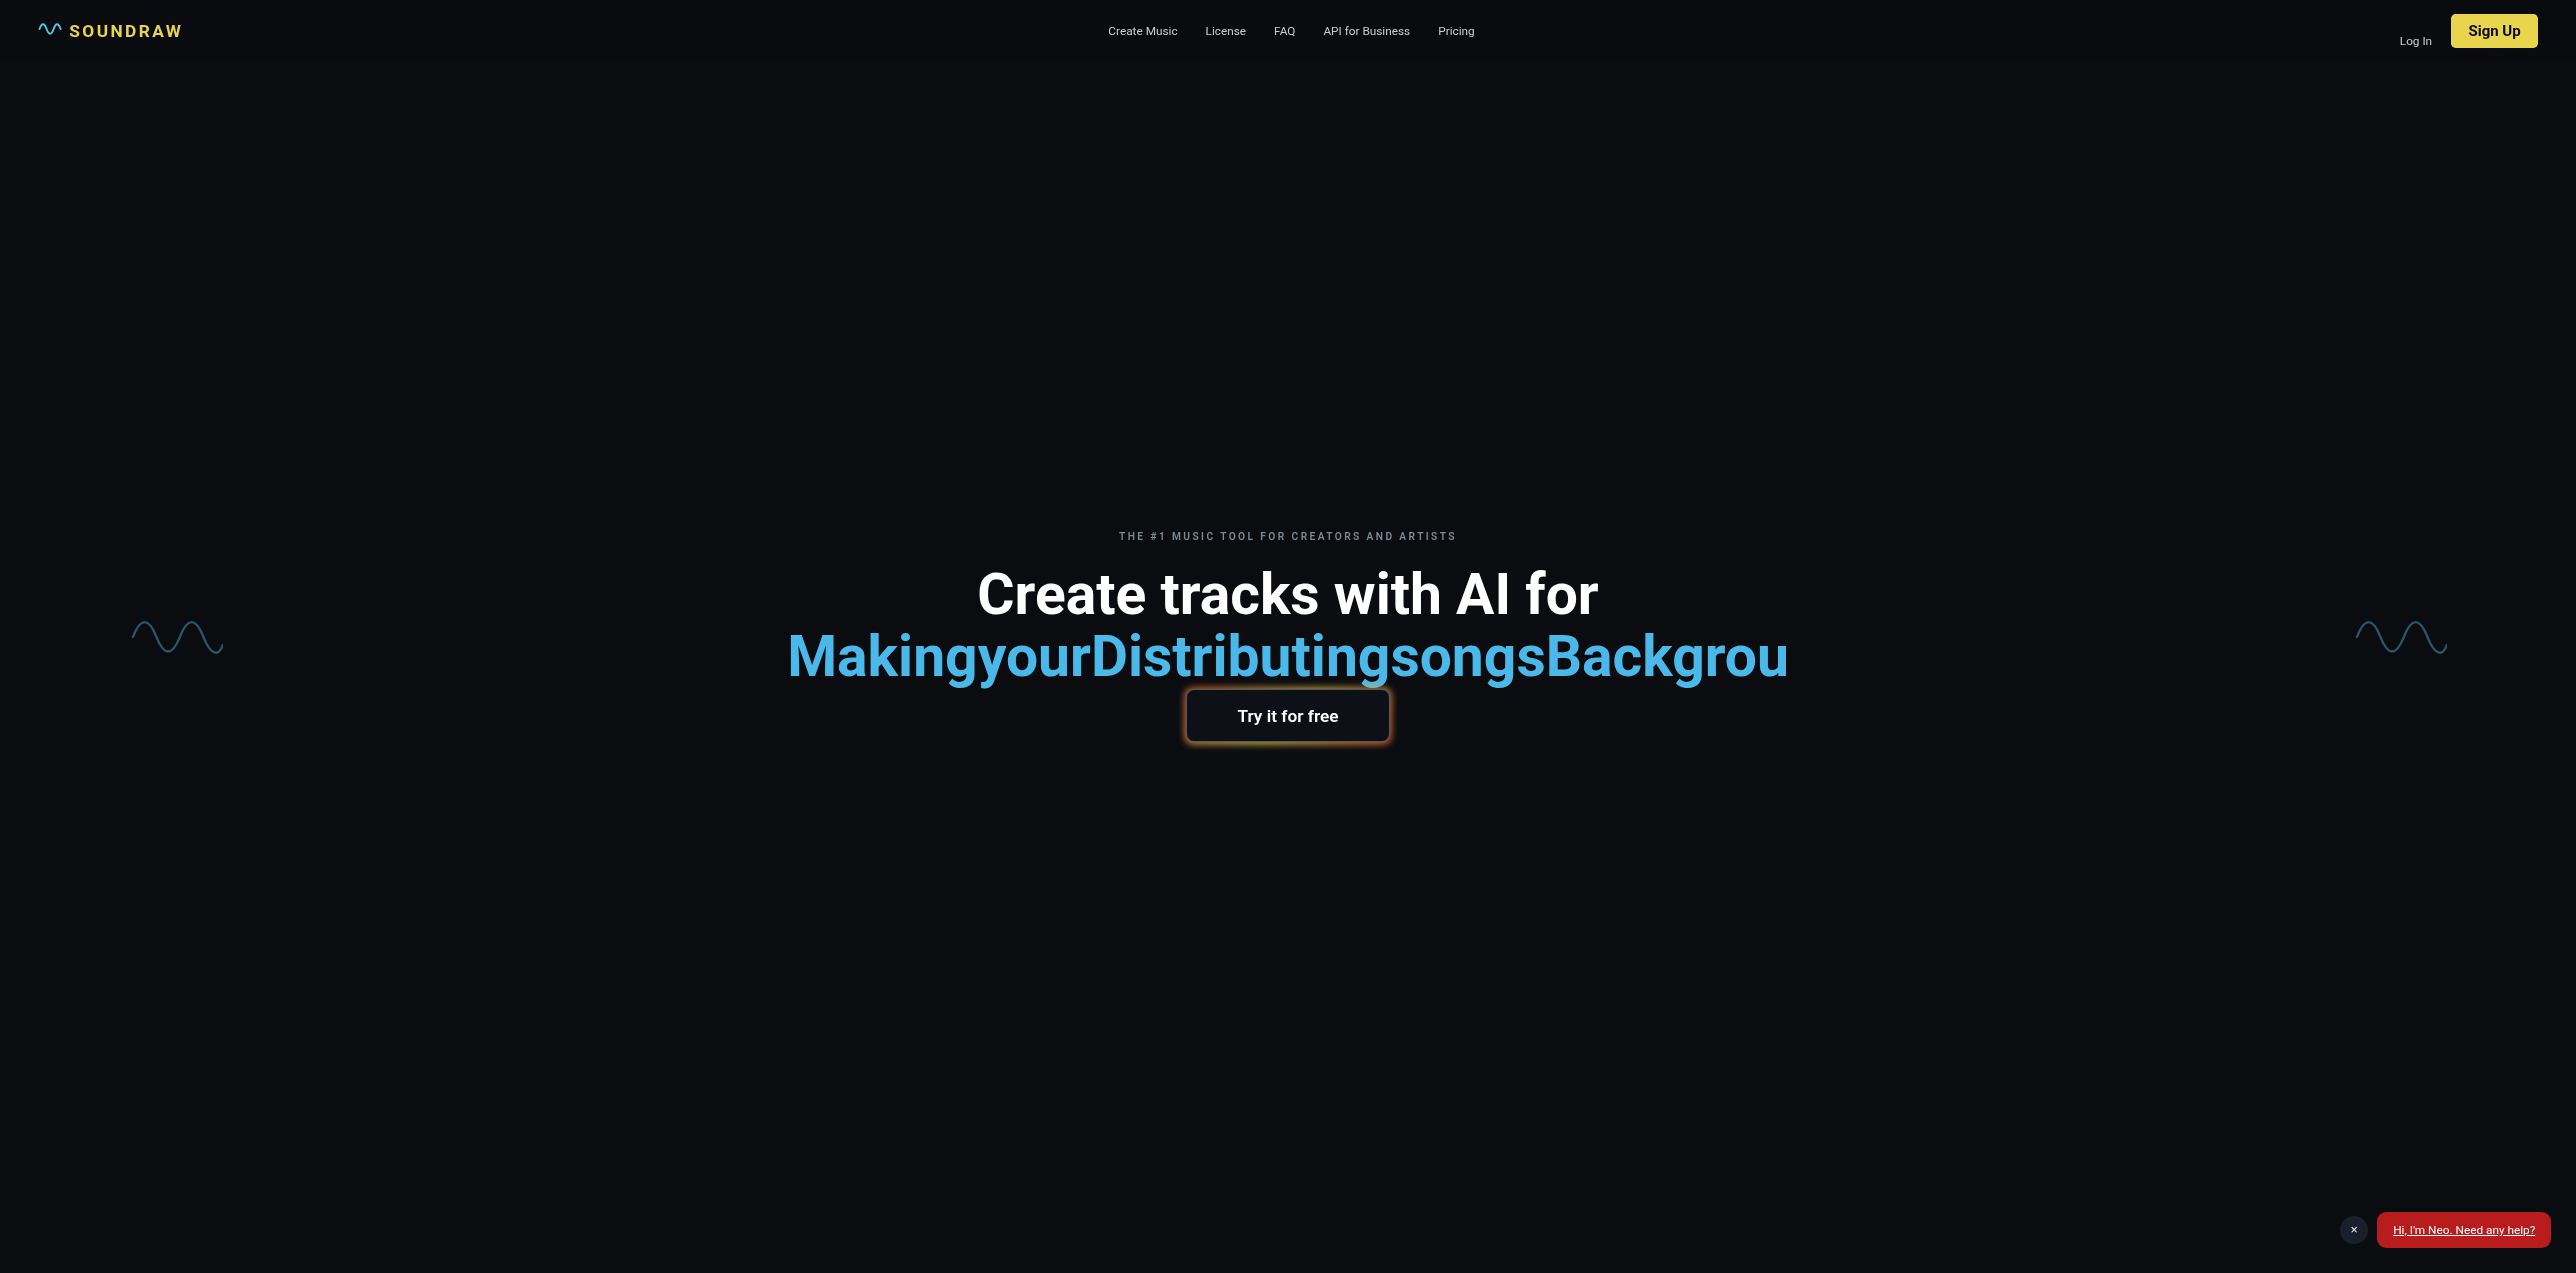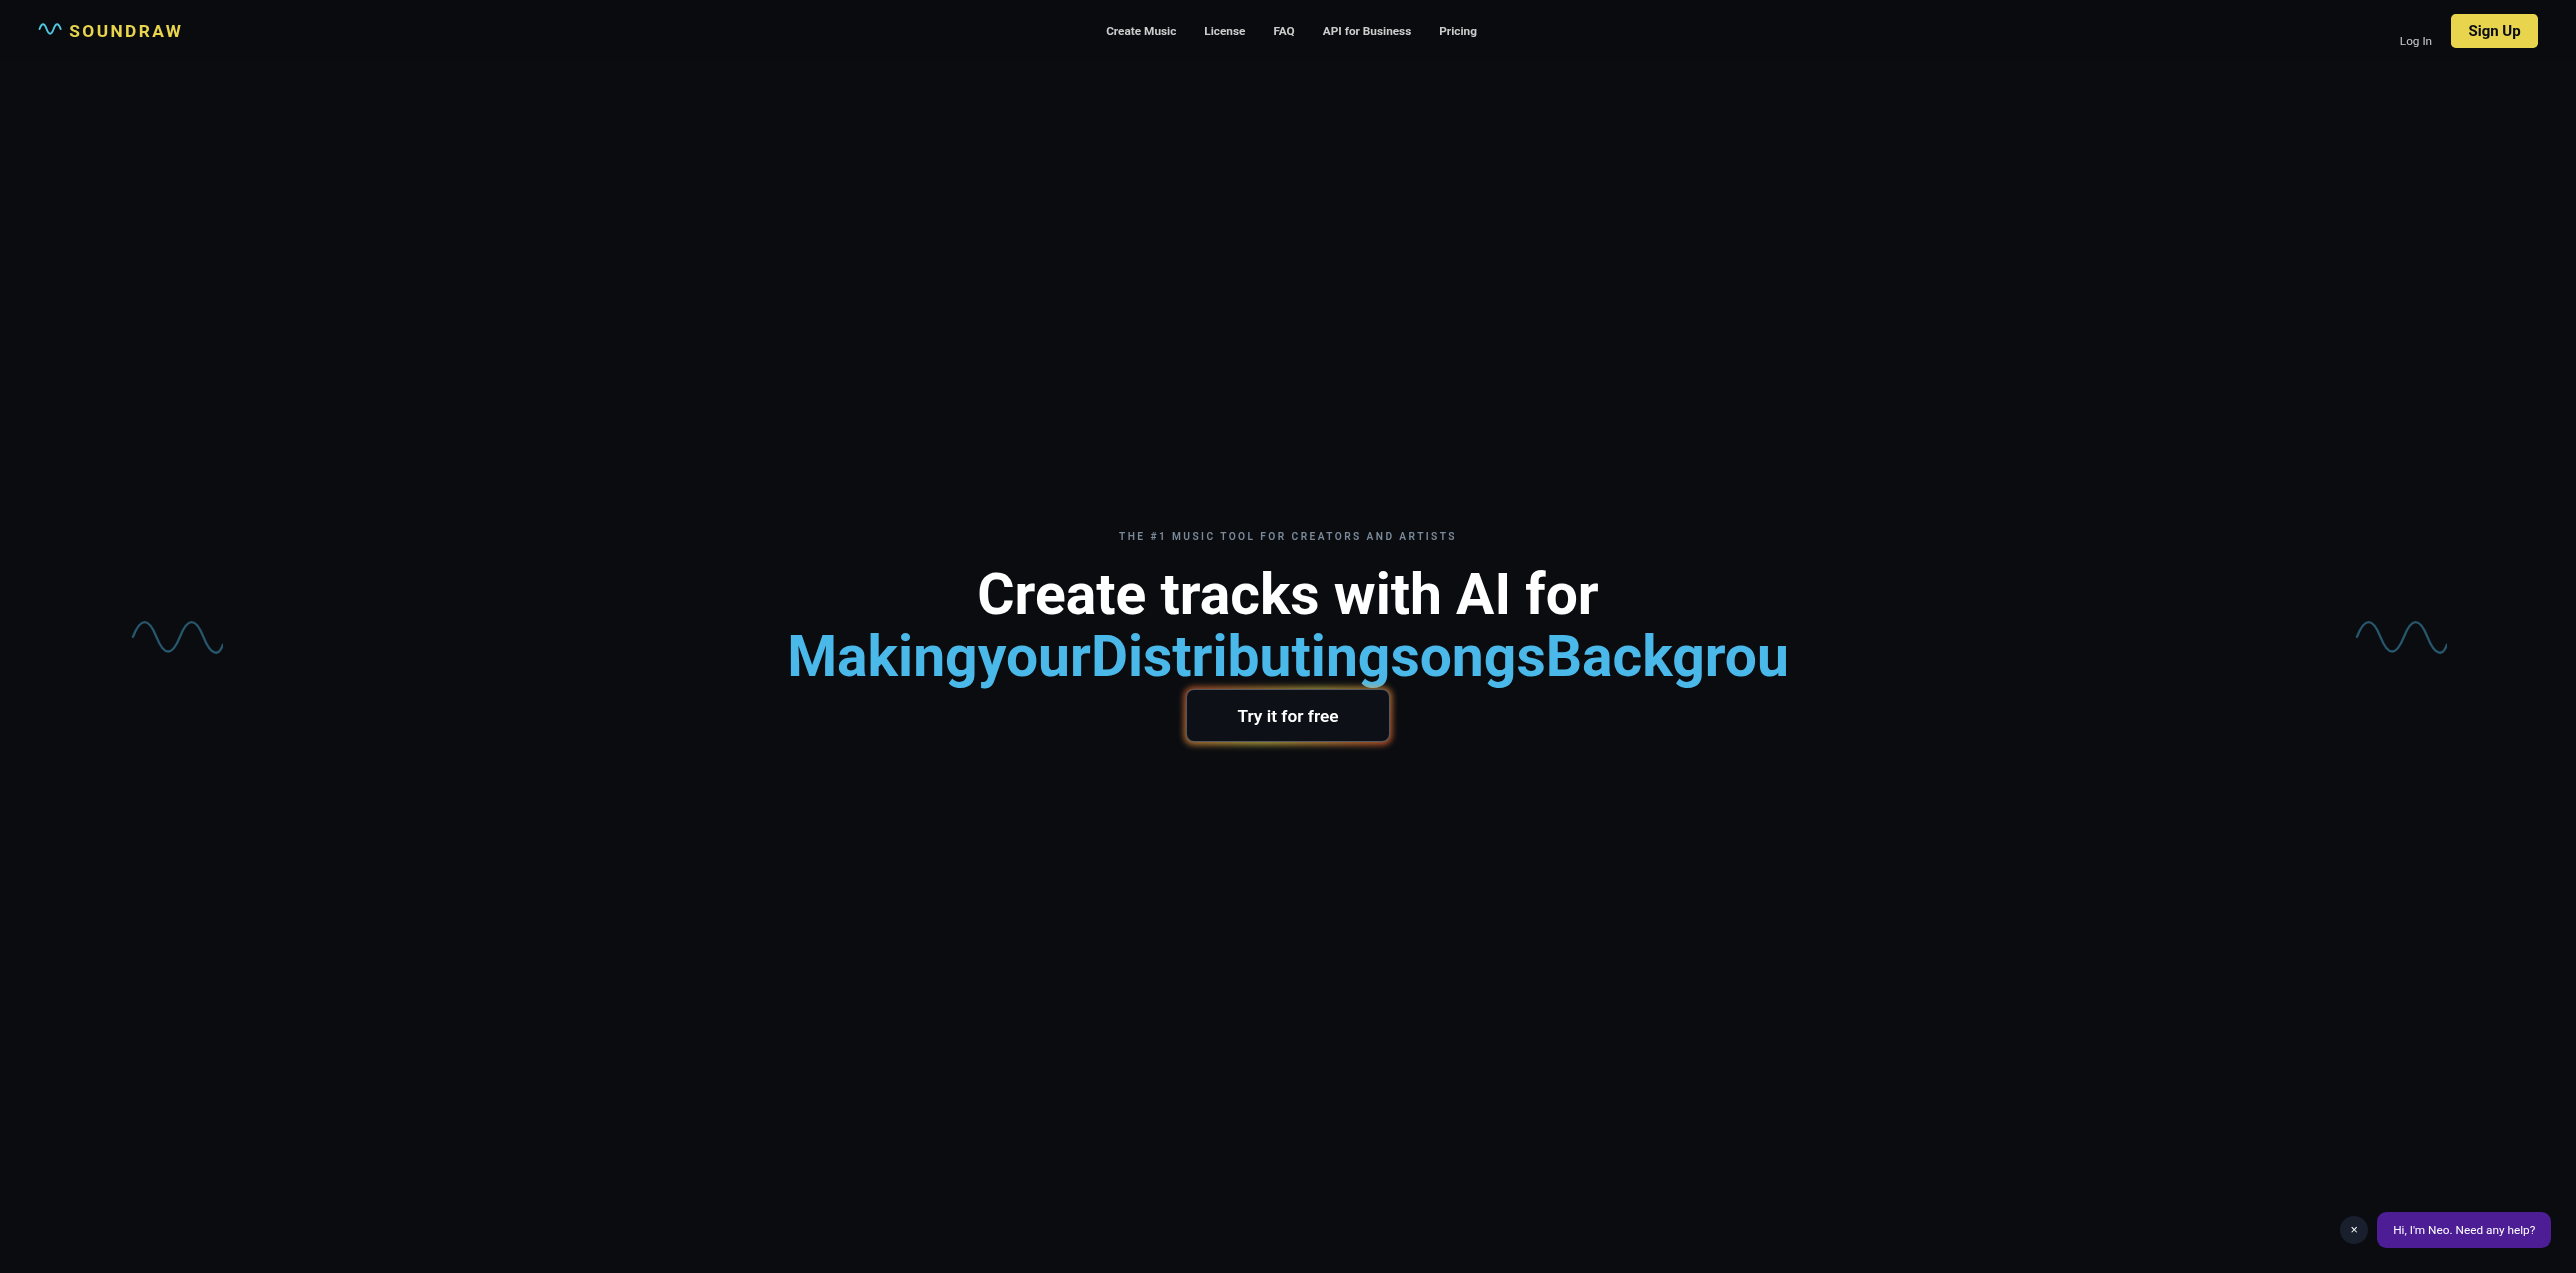"Create Music" .nav-links a { font-weight: 700 -> 400 }
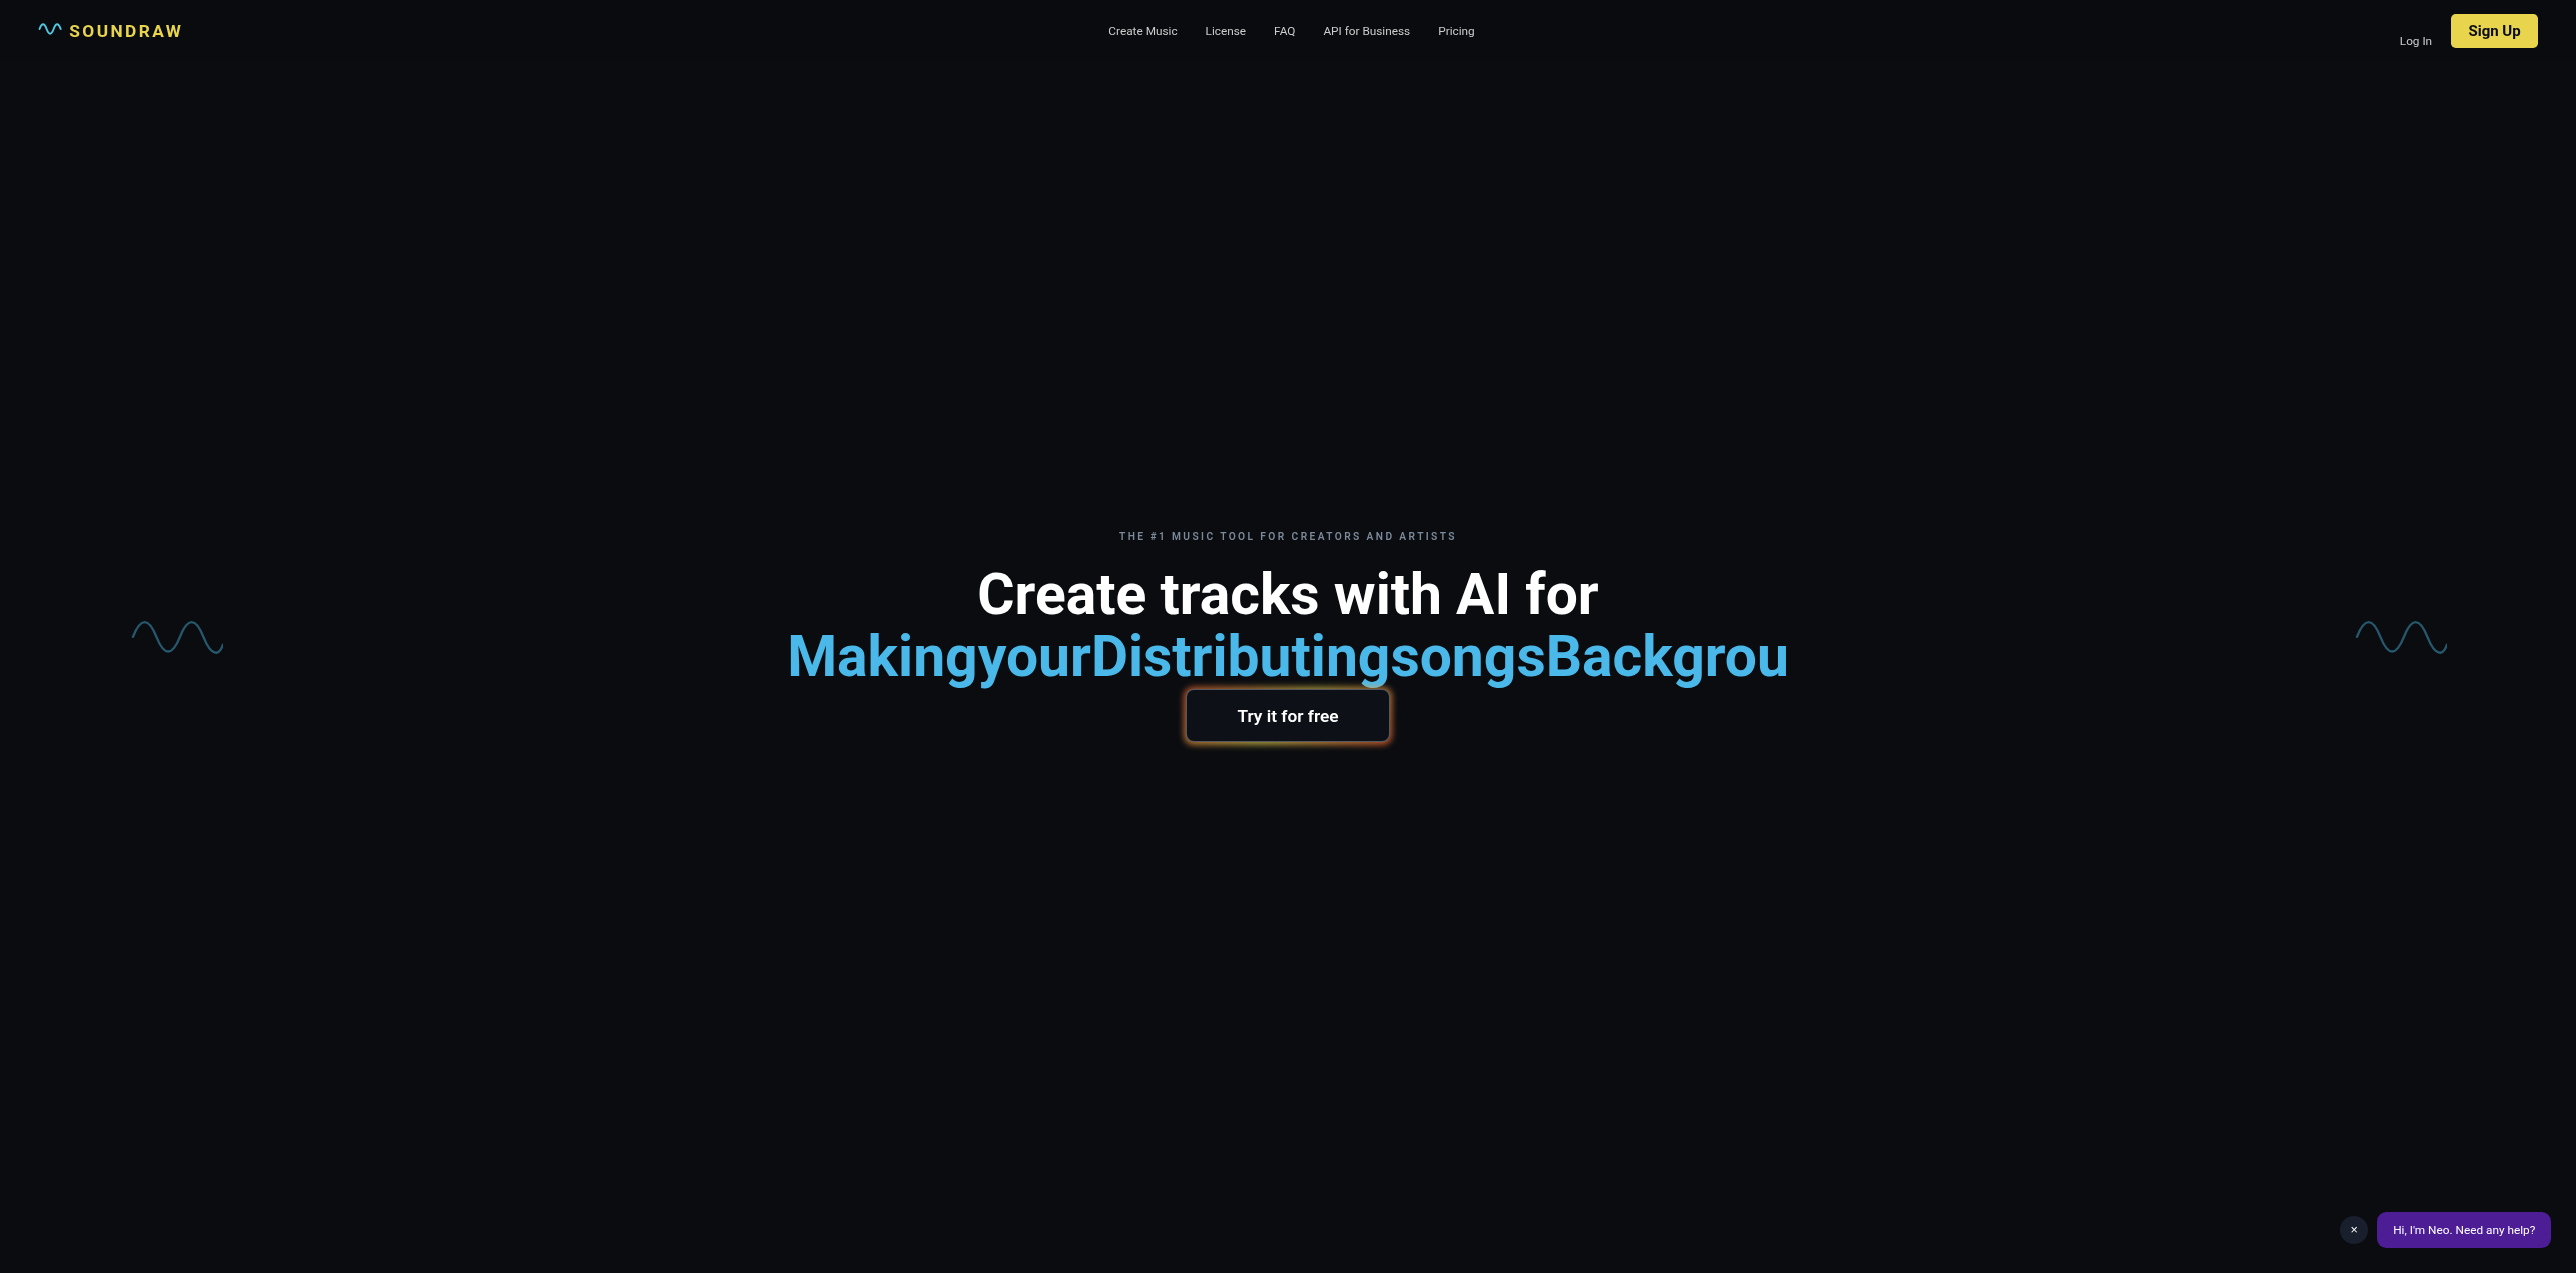"Hi, I'm Neo. Need any" .chat-bubble { background-color: #4c1d95 -> #b91c1c; text-decoration: none -> underline }
